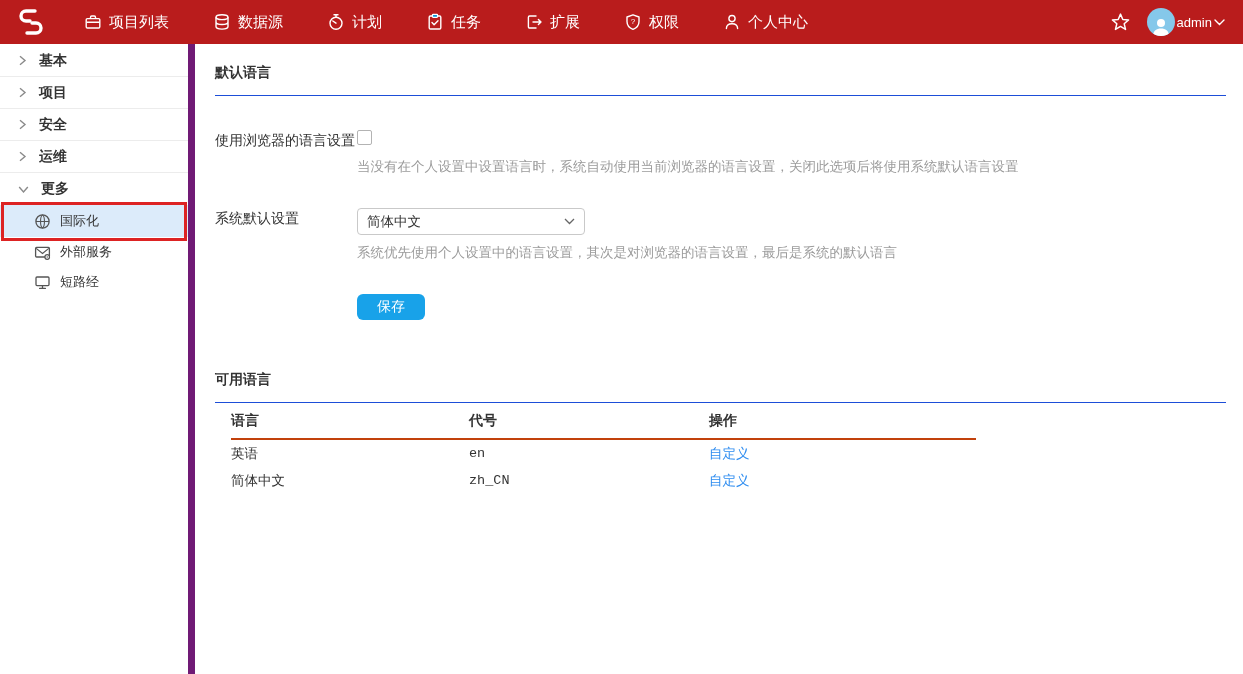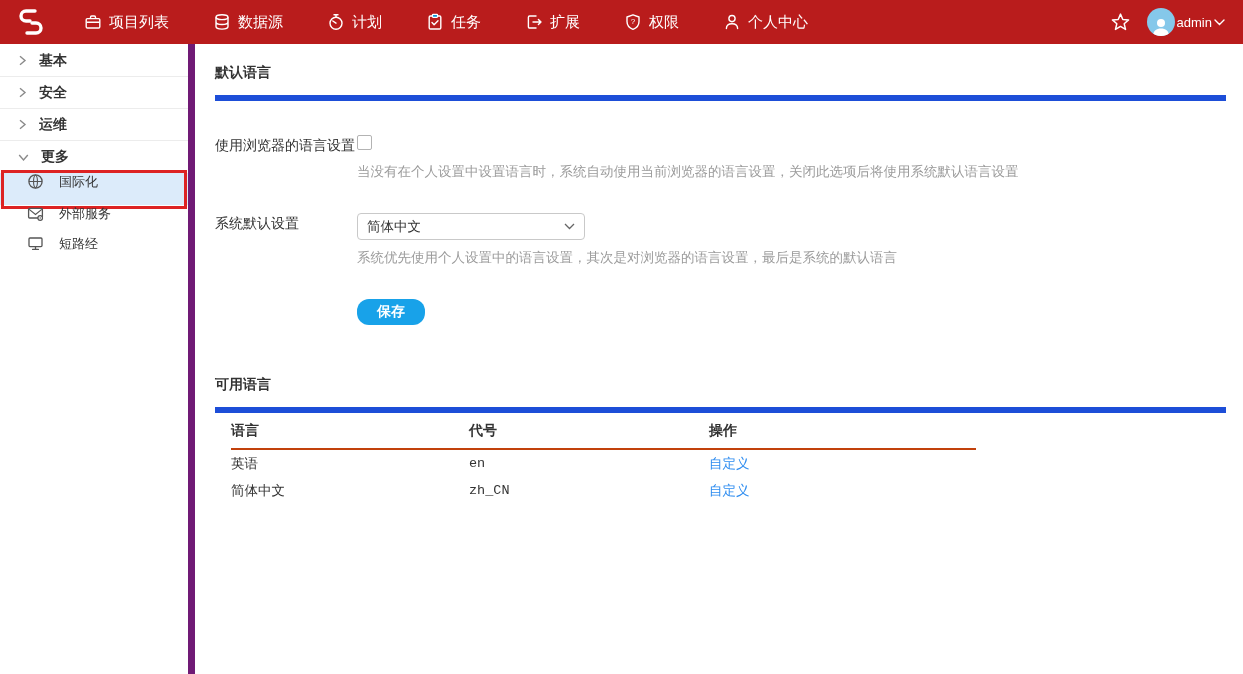"默认语言" .section-title { border-bottom: 6px solid #1d4ed8 -> 1px solid #1d4ed8 }
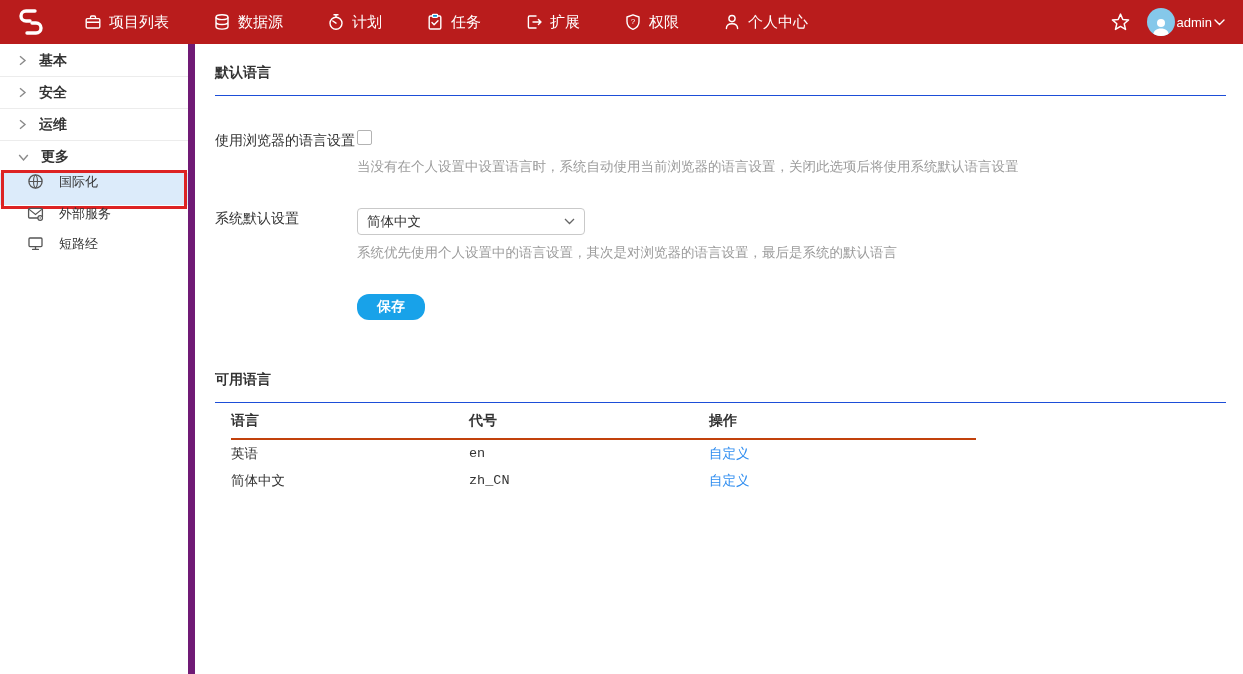"项目" div.side-item { html: none -> <div> <span> <svg> <path></path> </svg> </span> <span>项目</span> </div> }
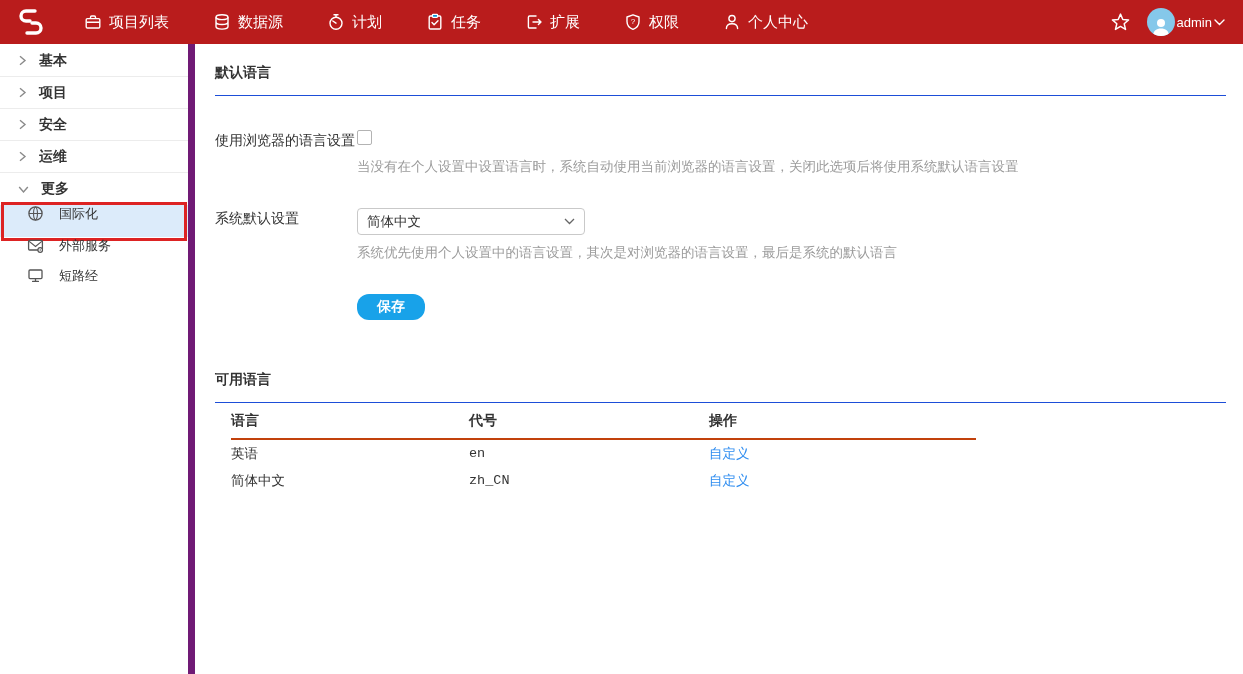"国际化" .side-subitem { align-items: flex-start -> center; gap: 15px -> 9px; padding-left: 27px -> 34px }
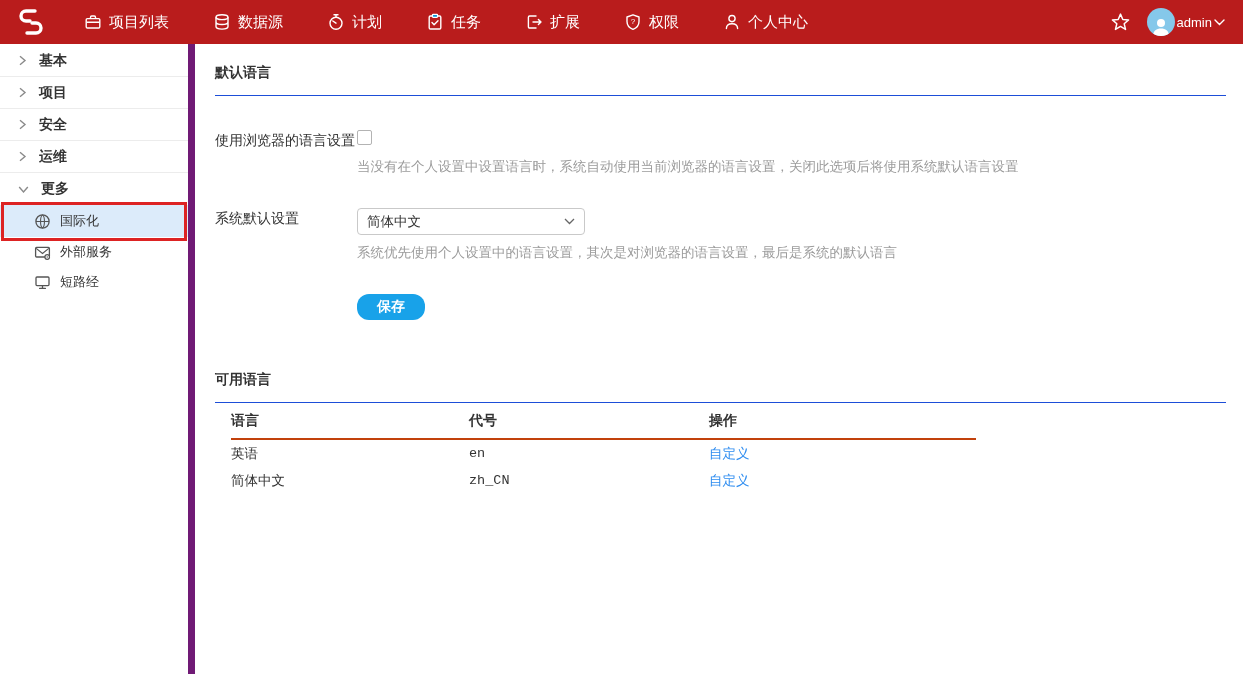"保存" .btn-save { border-radius: 12px -> 6px; font-weight: bold -> none }
